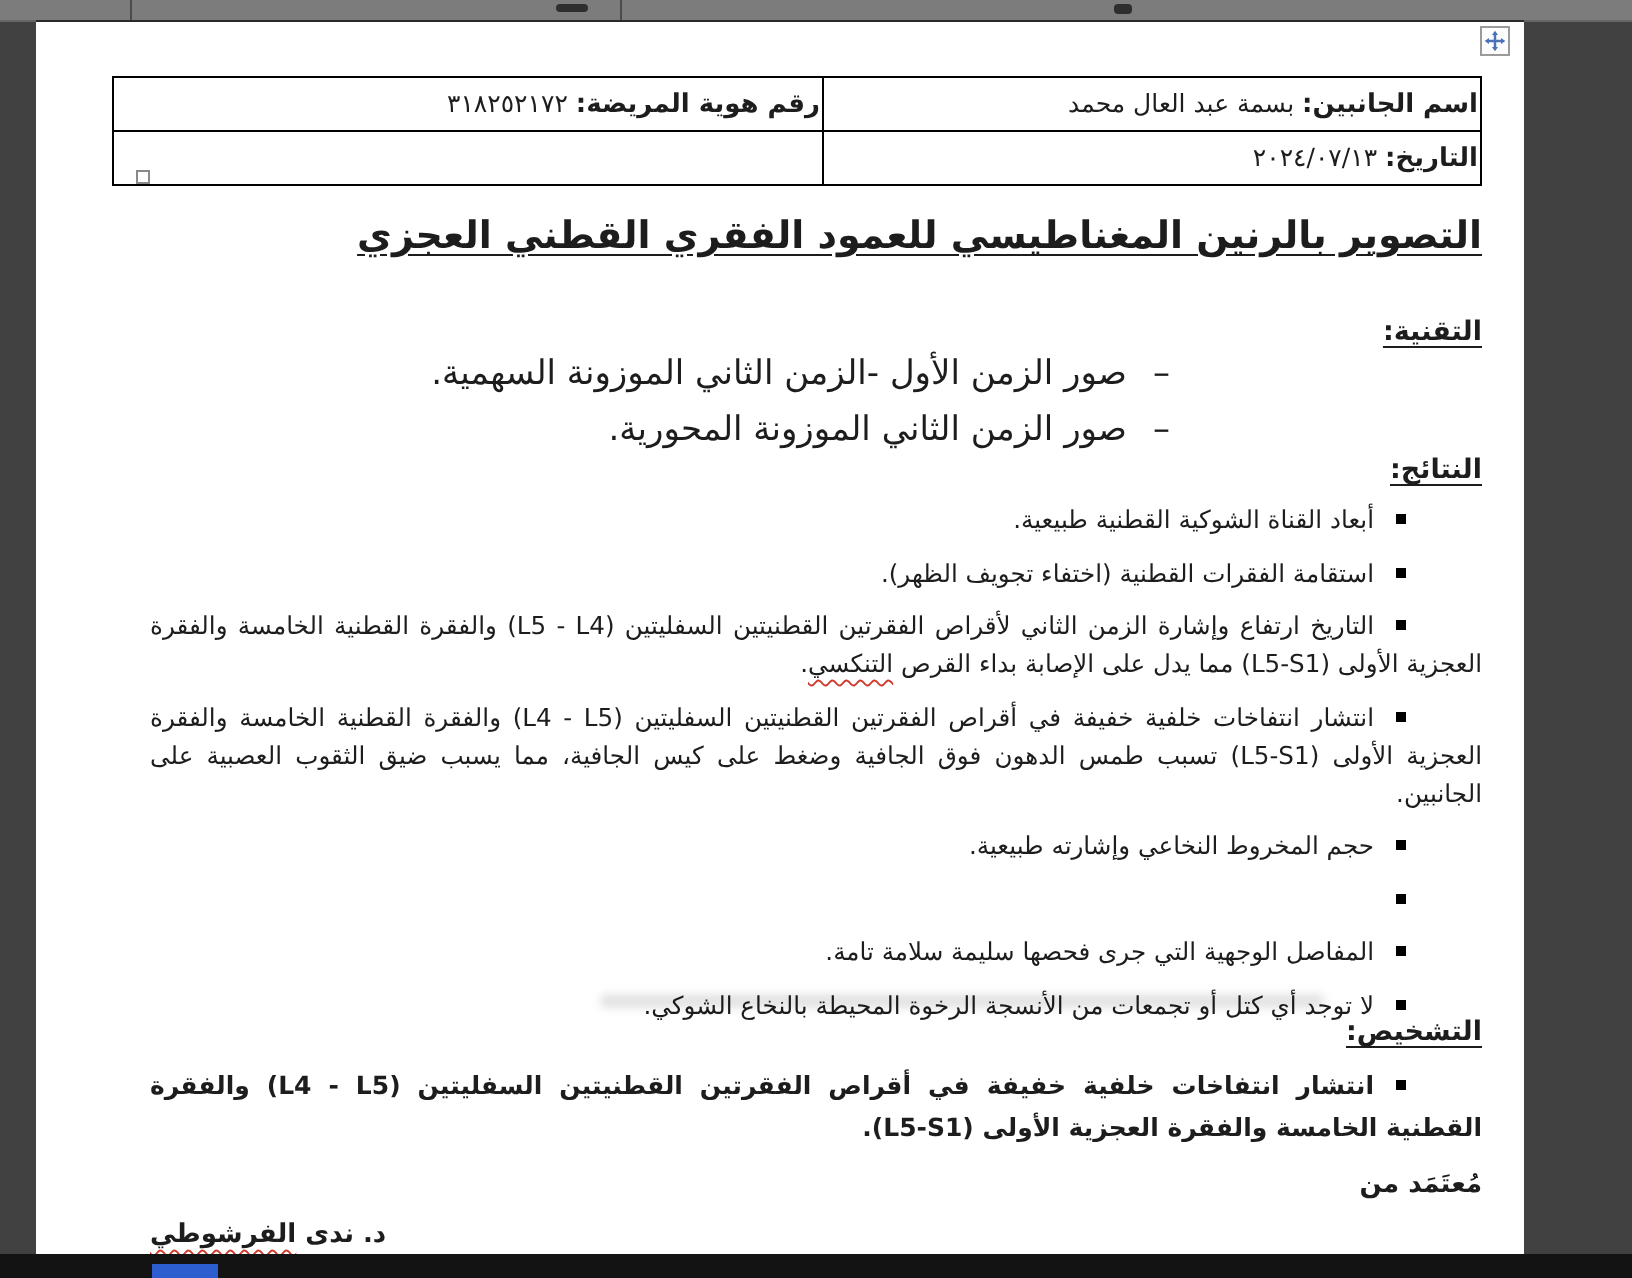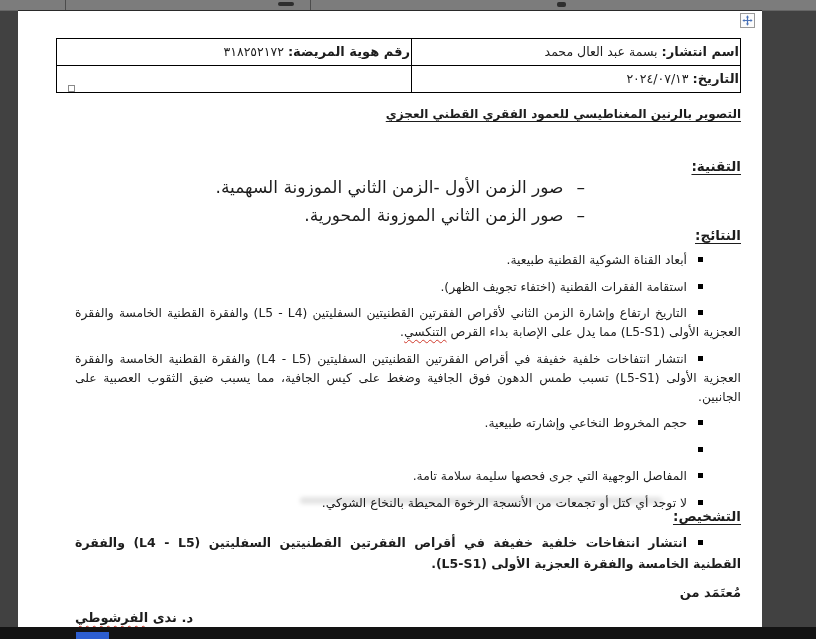"اسم انتشار:" span.lbl { text: انتشار -> الجانبين }
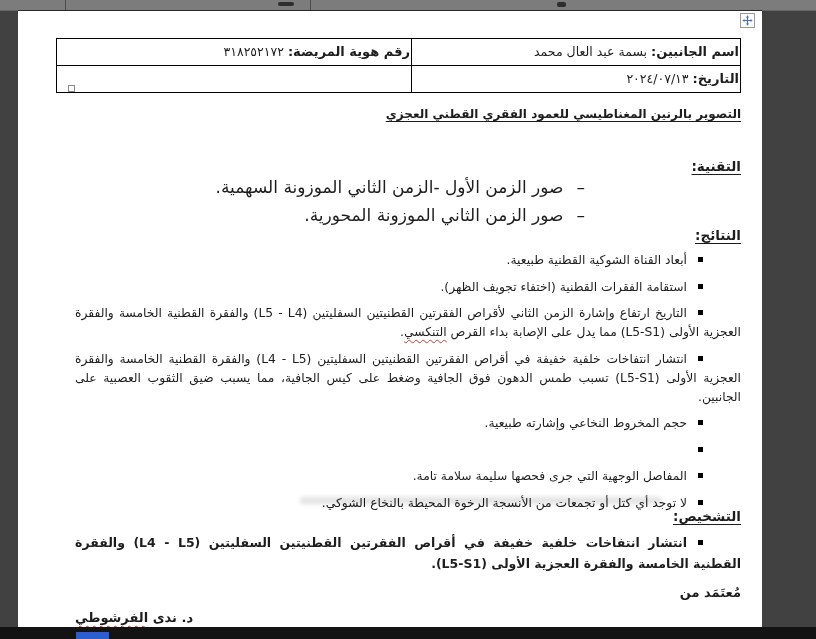"التصوير بالرنين المغناطيسي للعمود الفقري" .doc-title { font-size: 12px -> 19px; text-align: right -> left }
